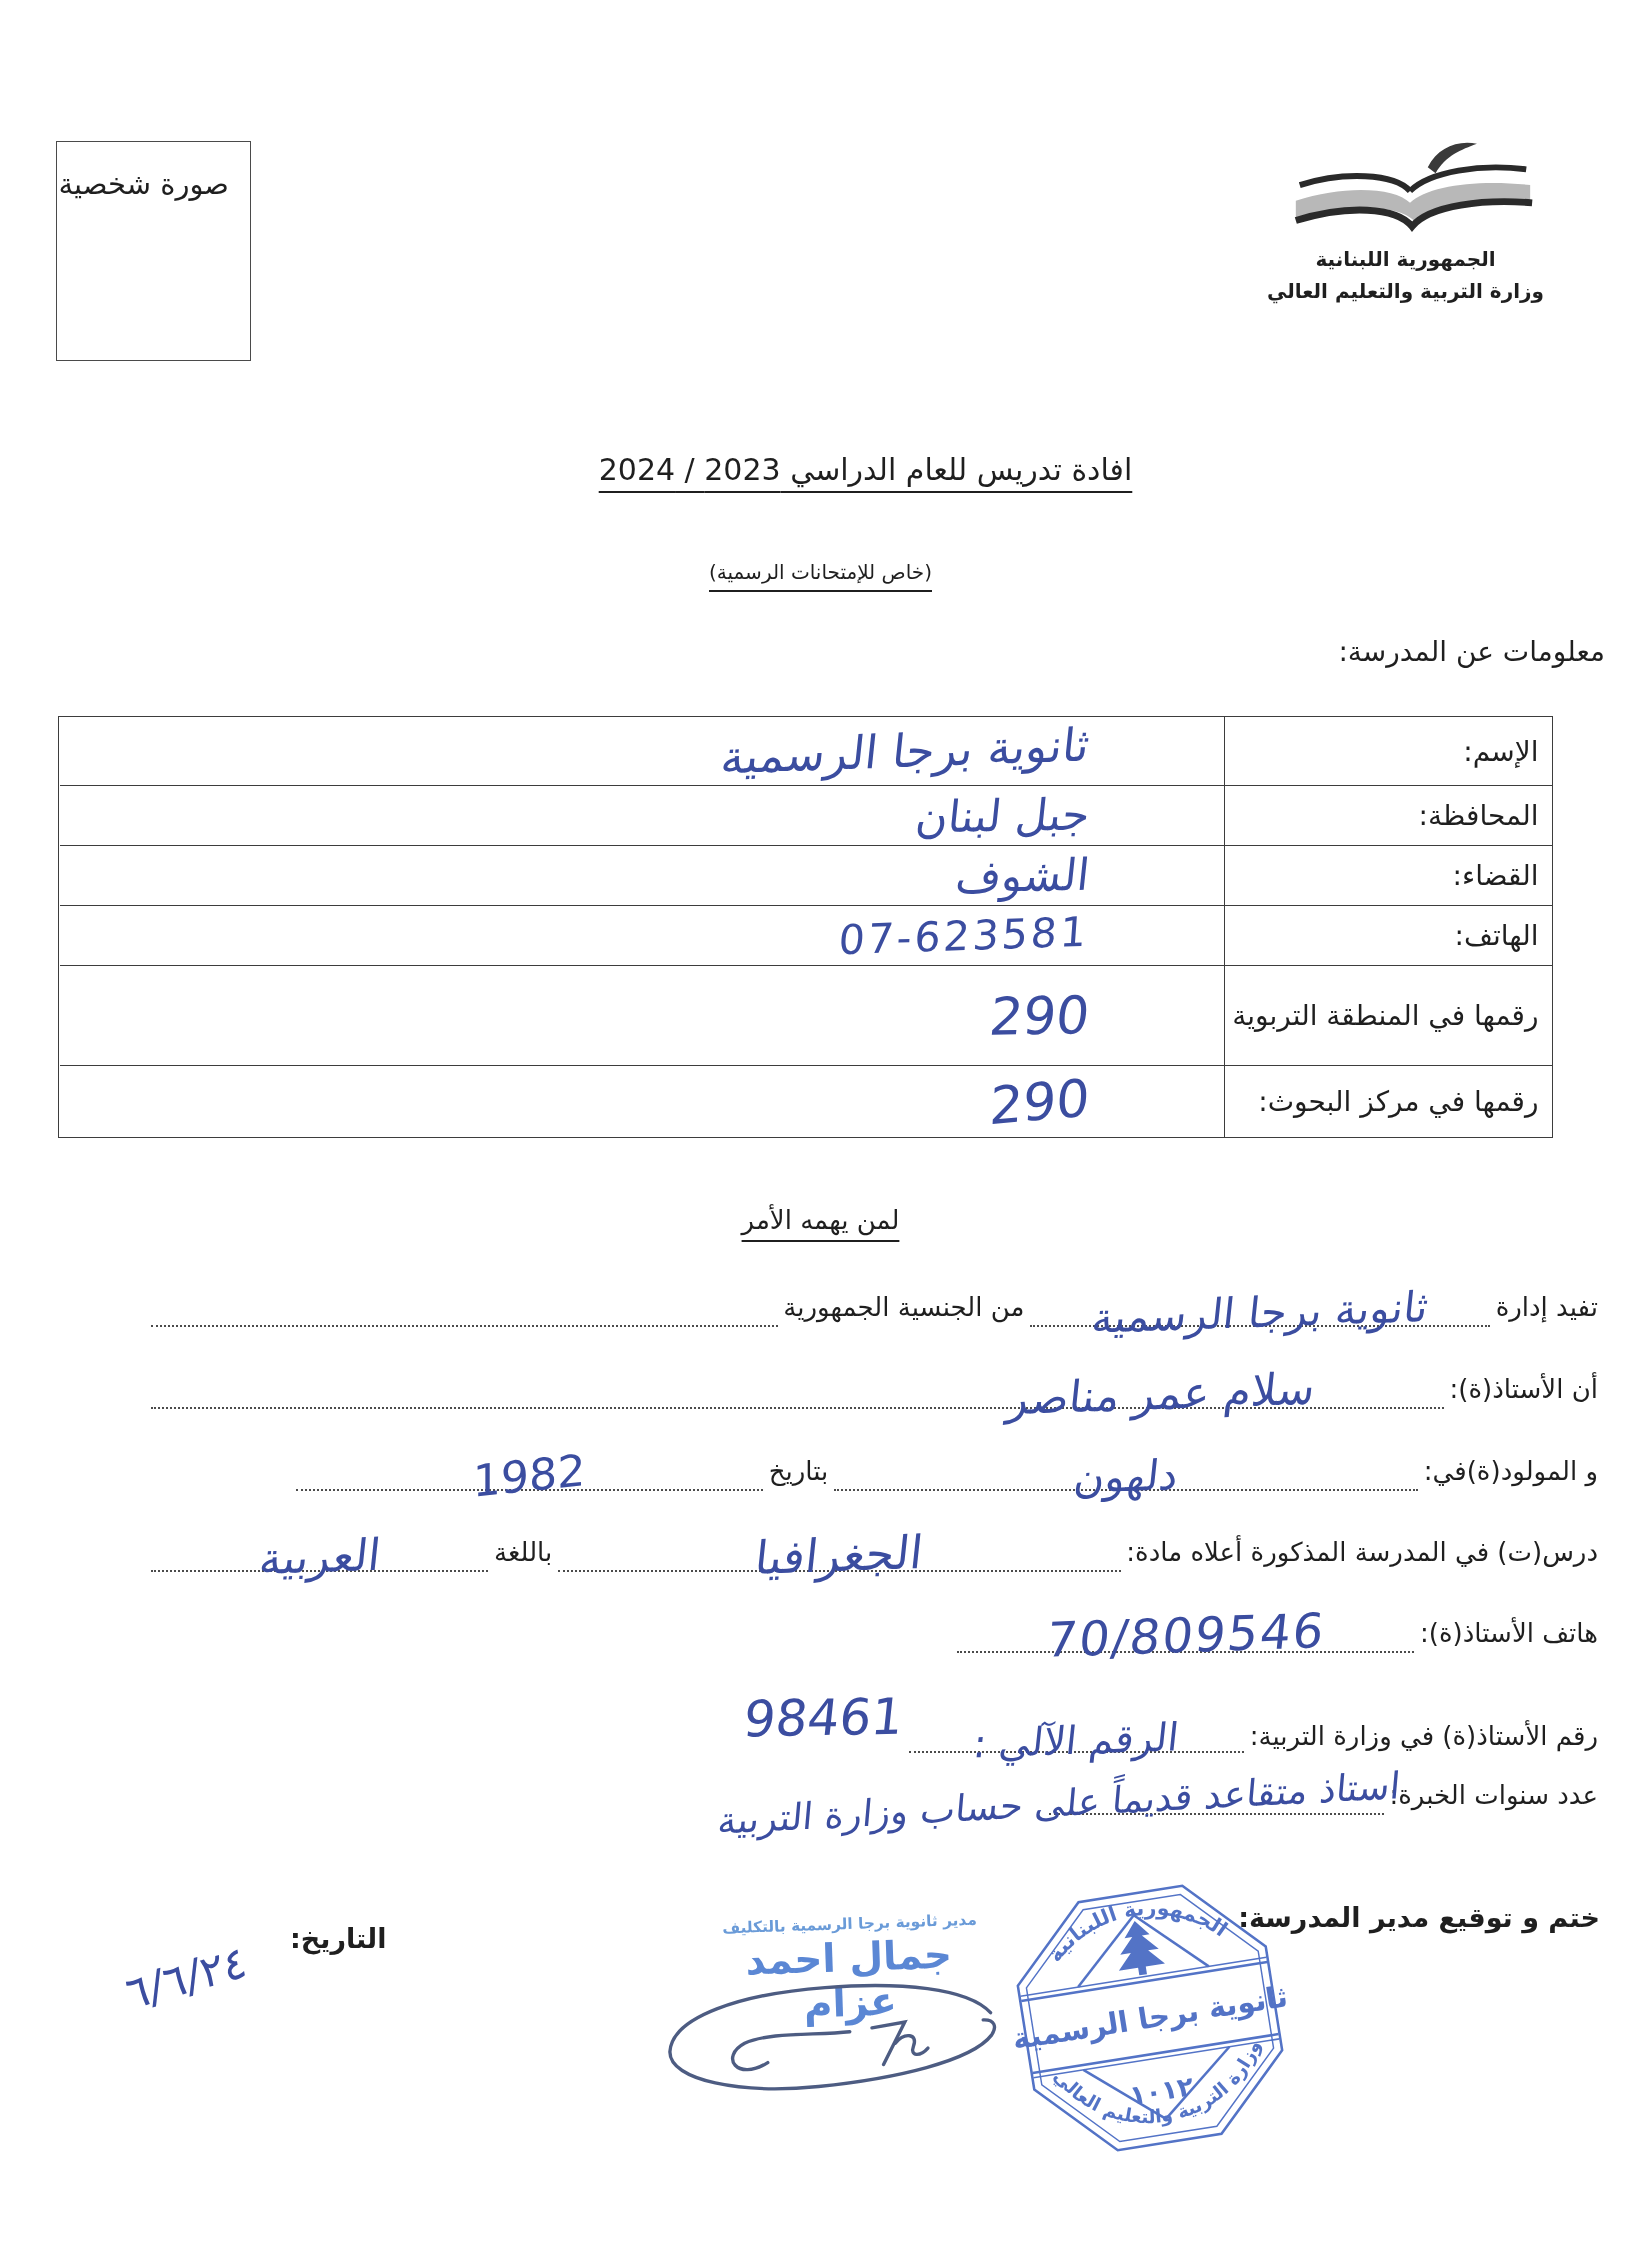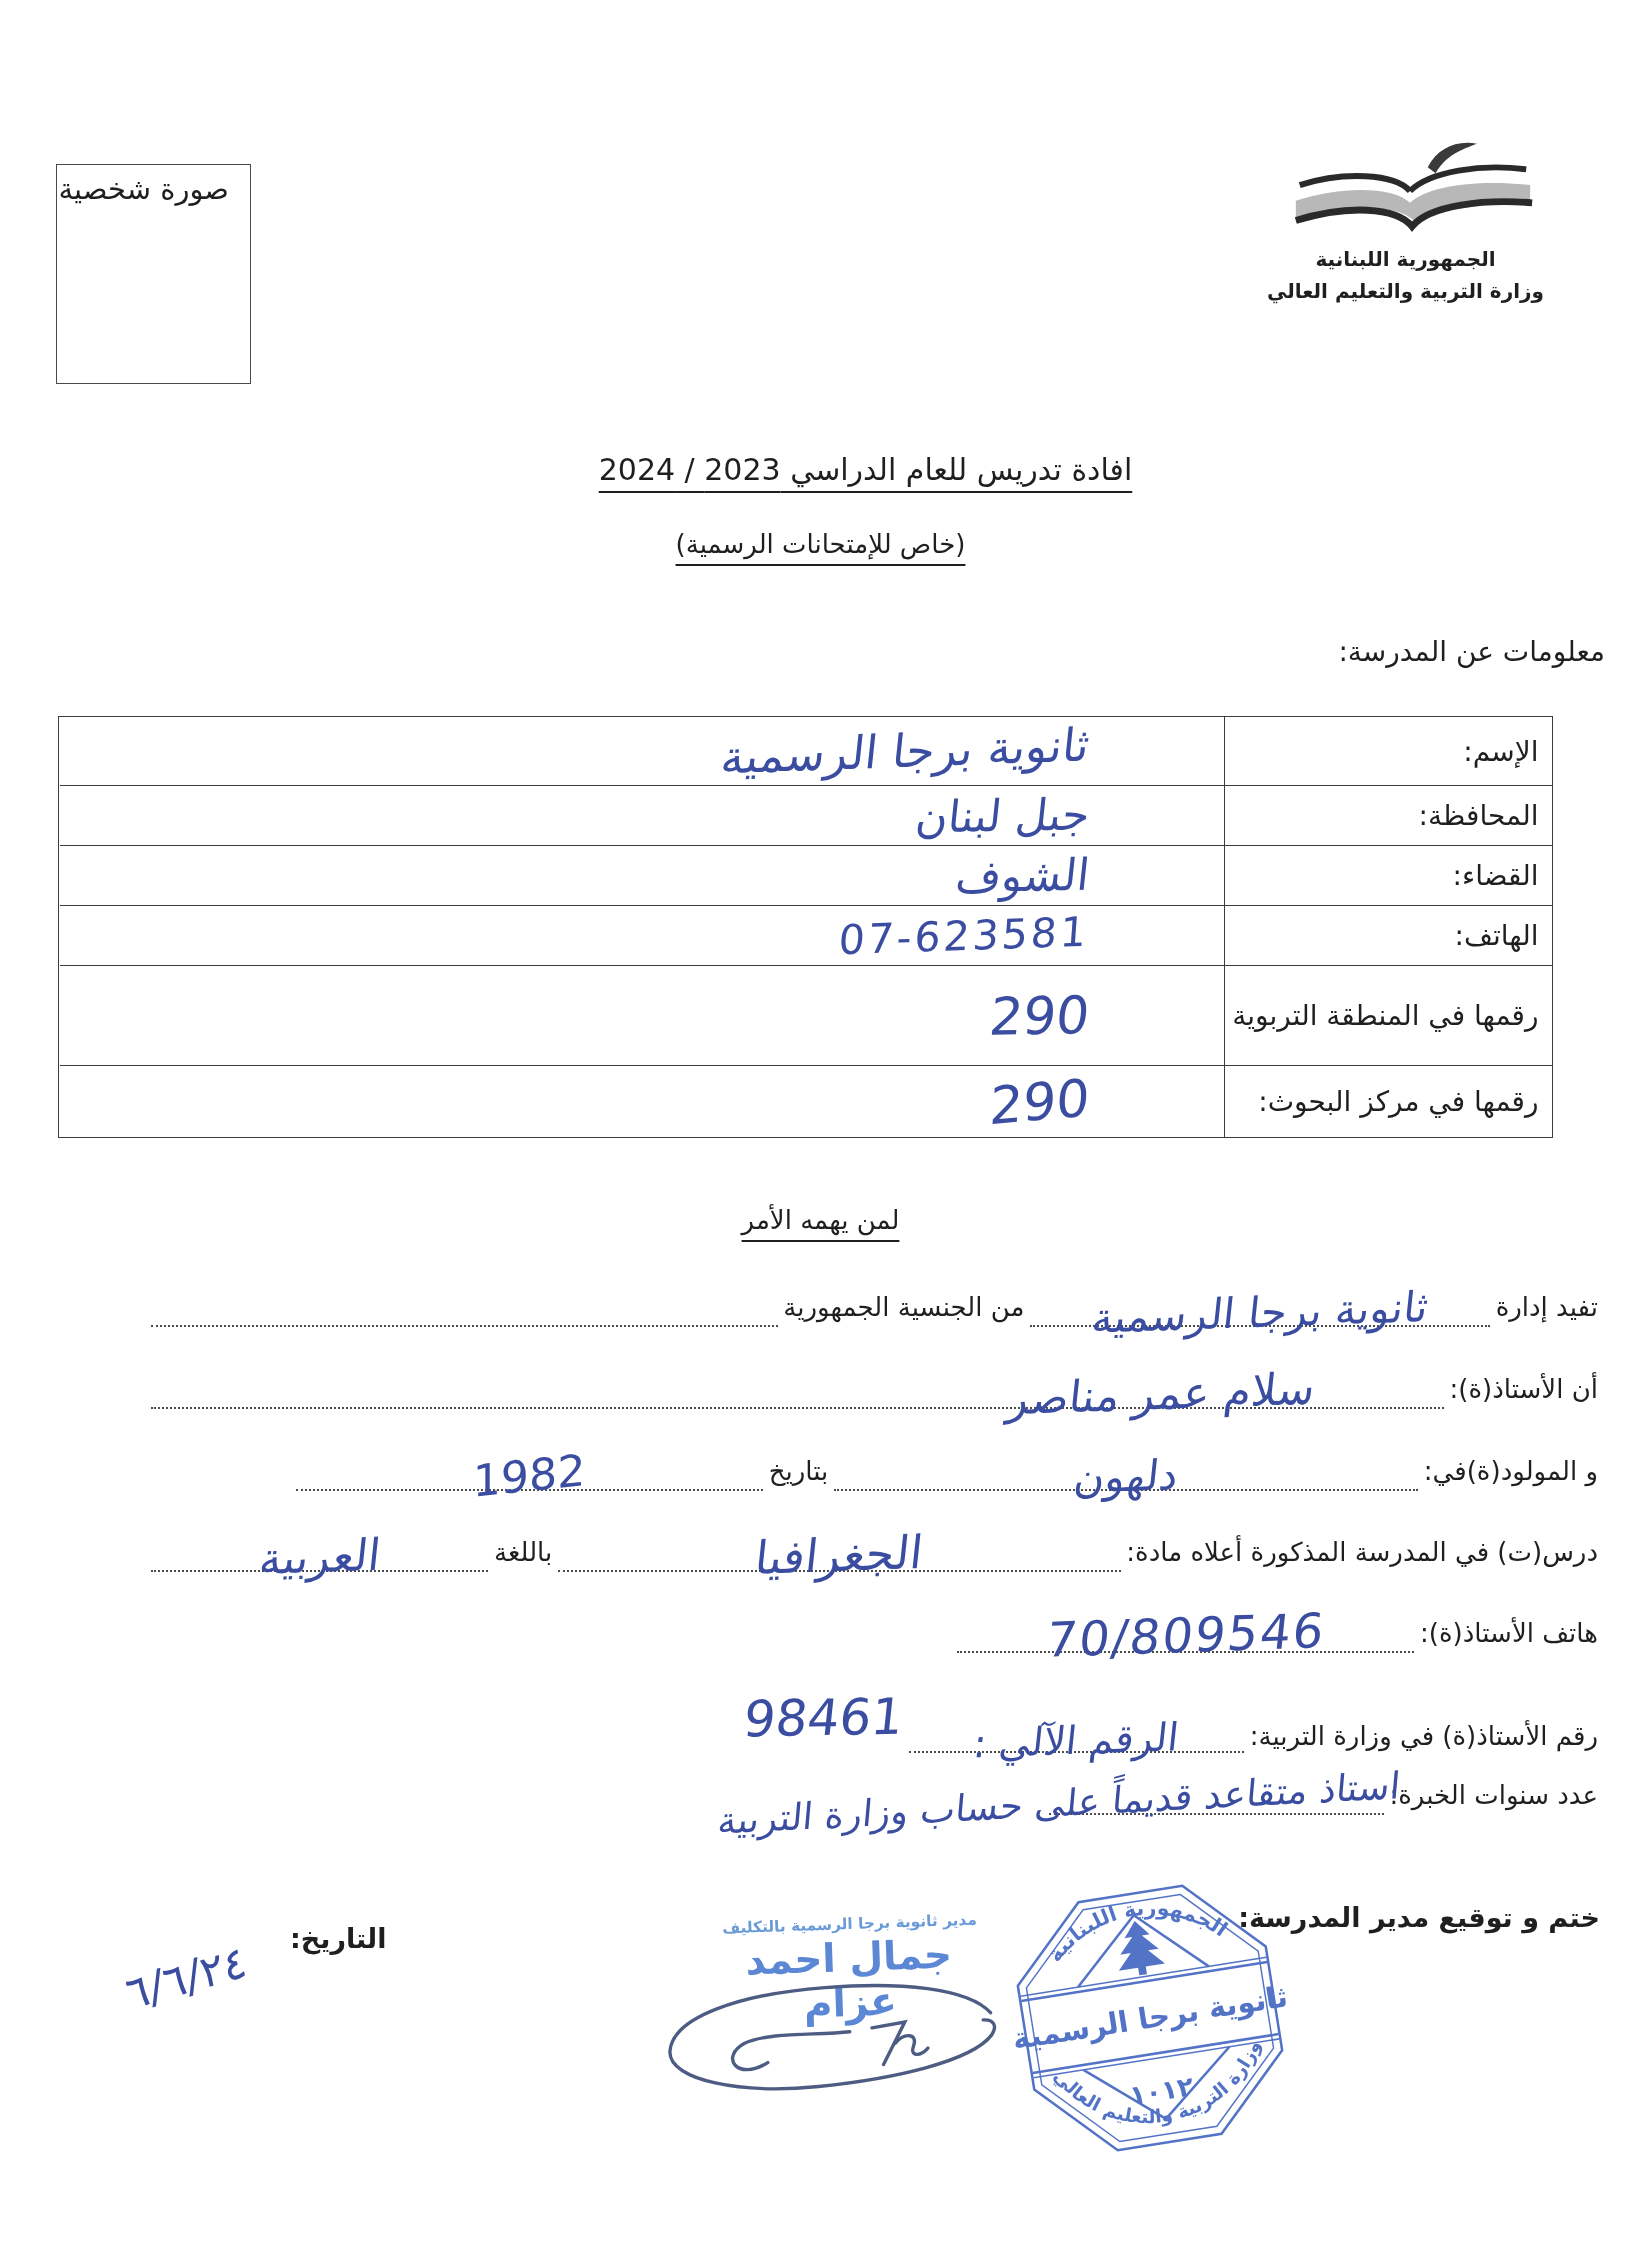"صورة شخصية" #photo-box { padding: 2px 21px 0 0 -> 20px 21px 0 0; top: 164px -> 141px }
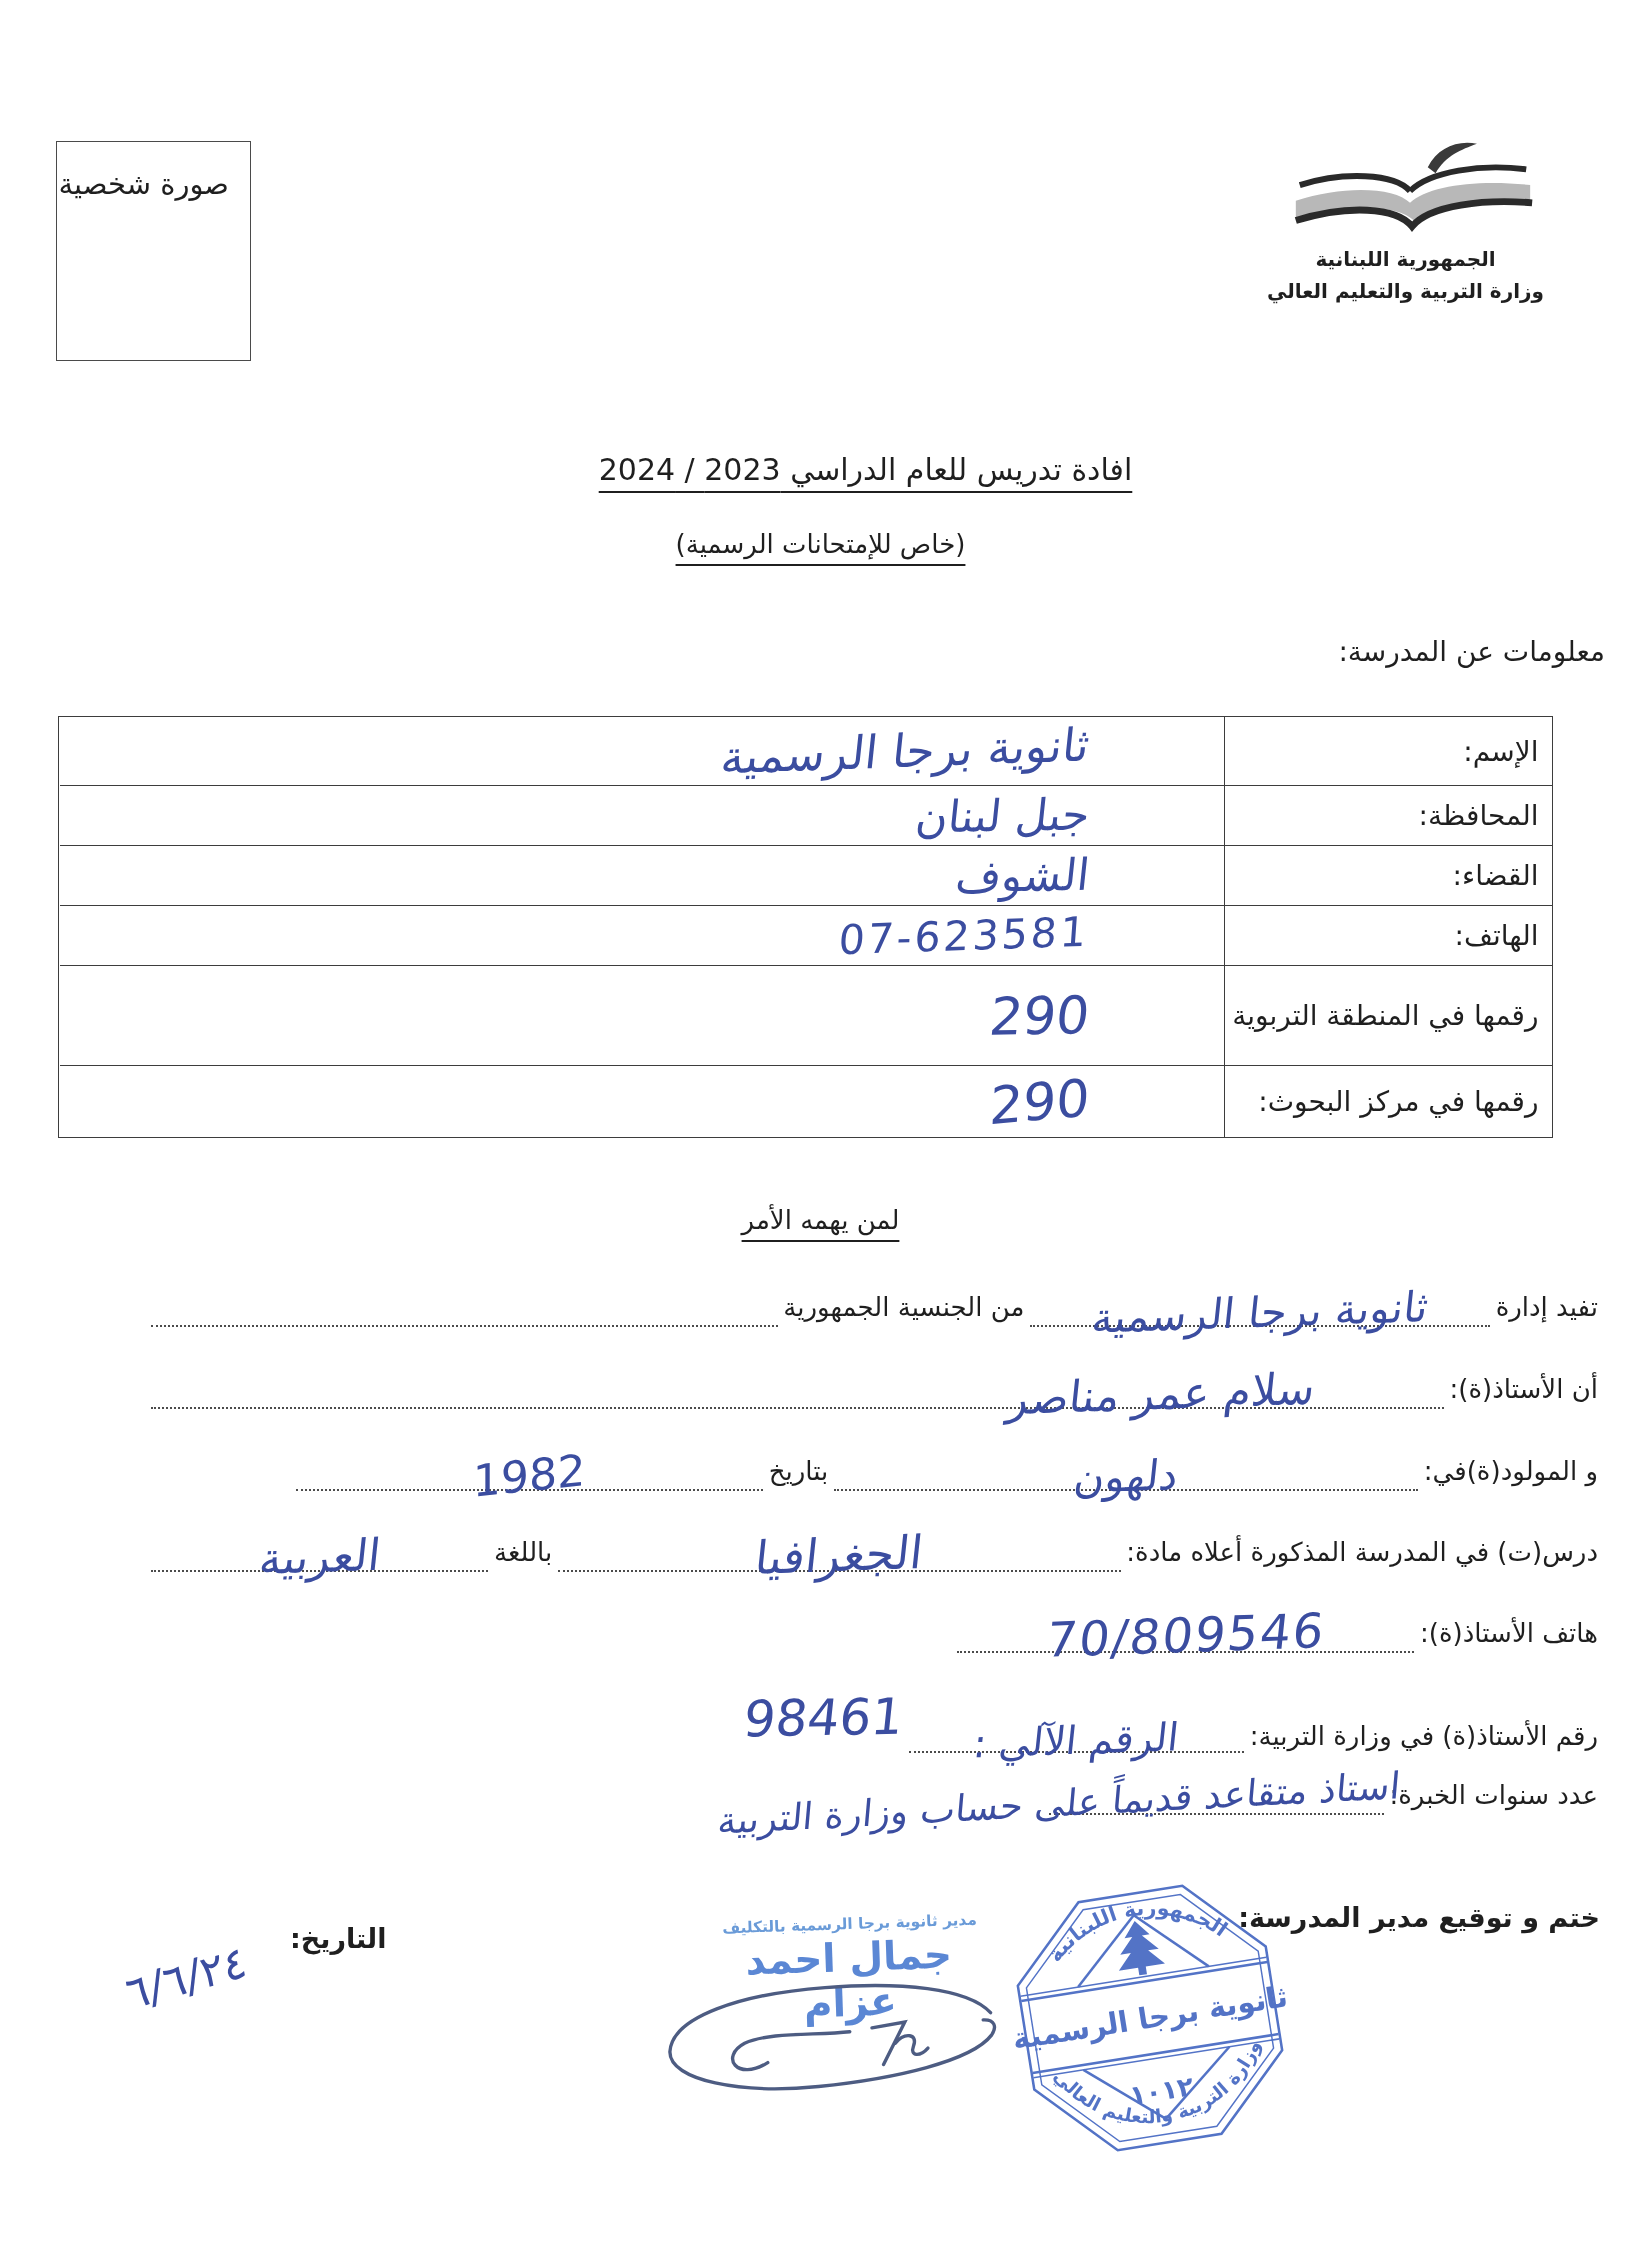"(خاص للإمتحانات الرسمية)" #title2 { font-size: 26px -> 20px; top: 529px -> 560px }
